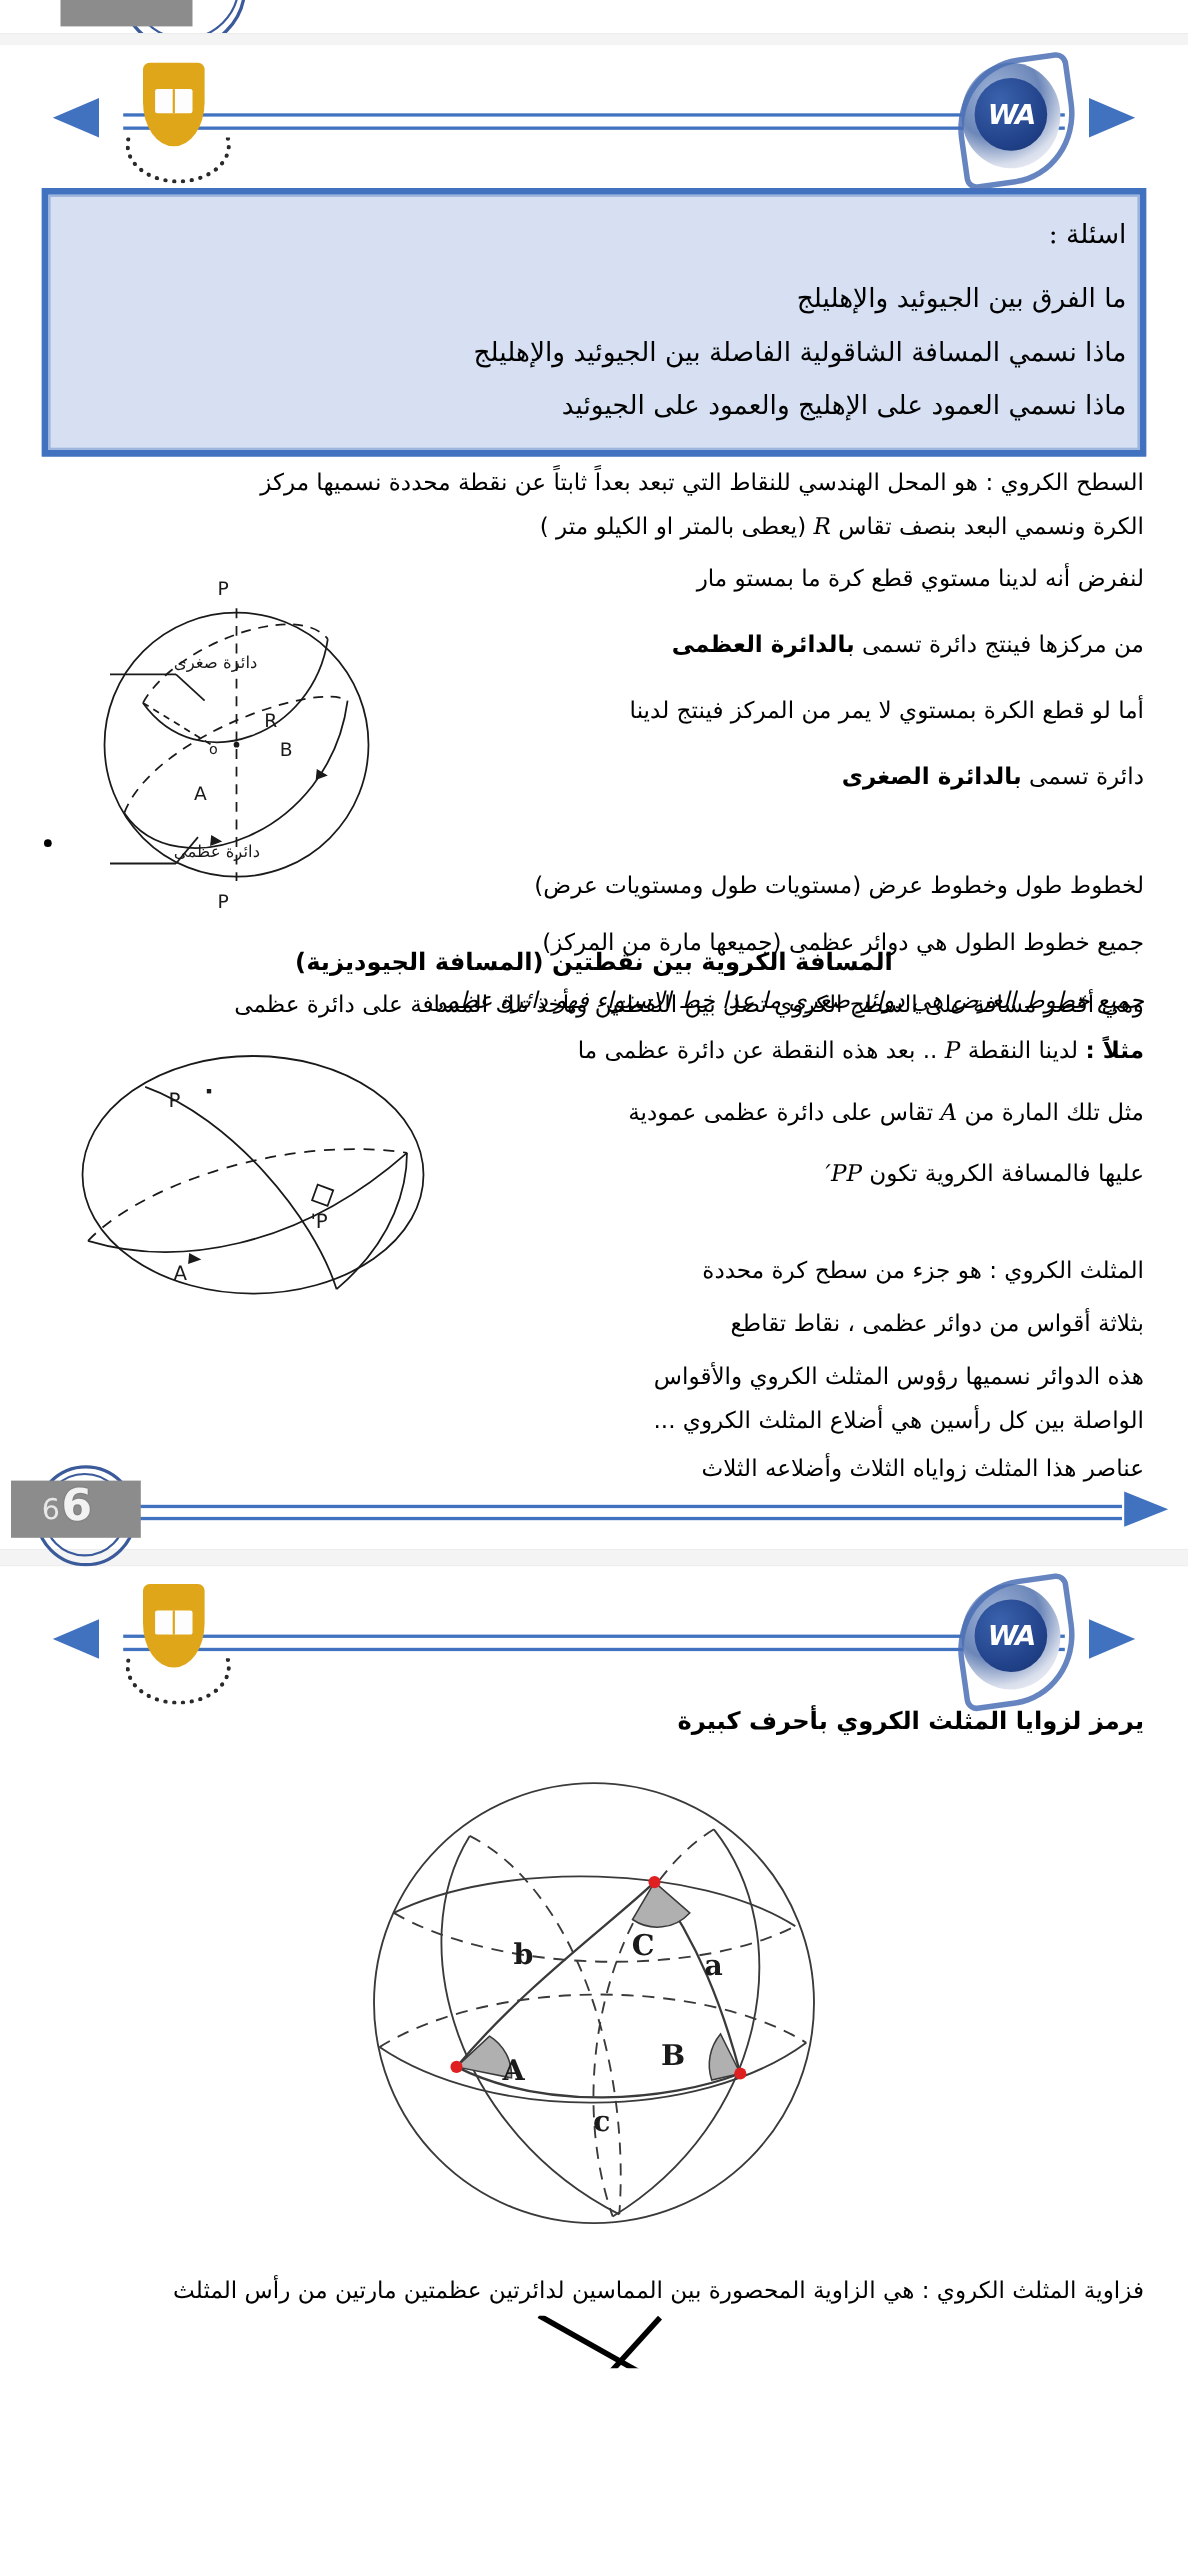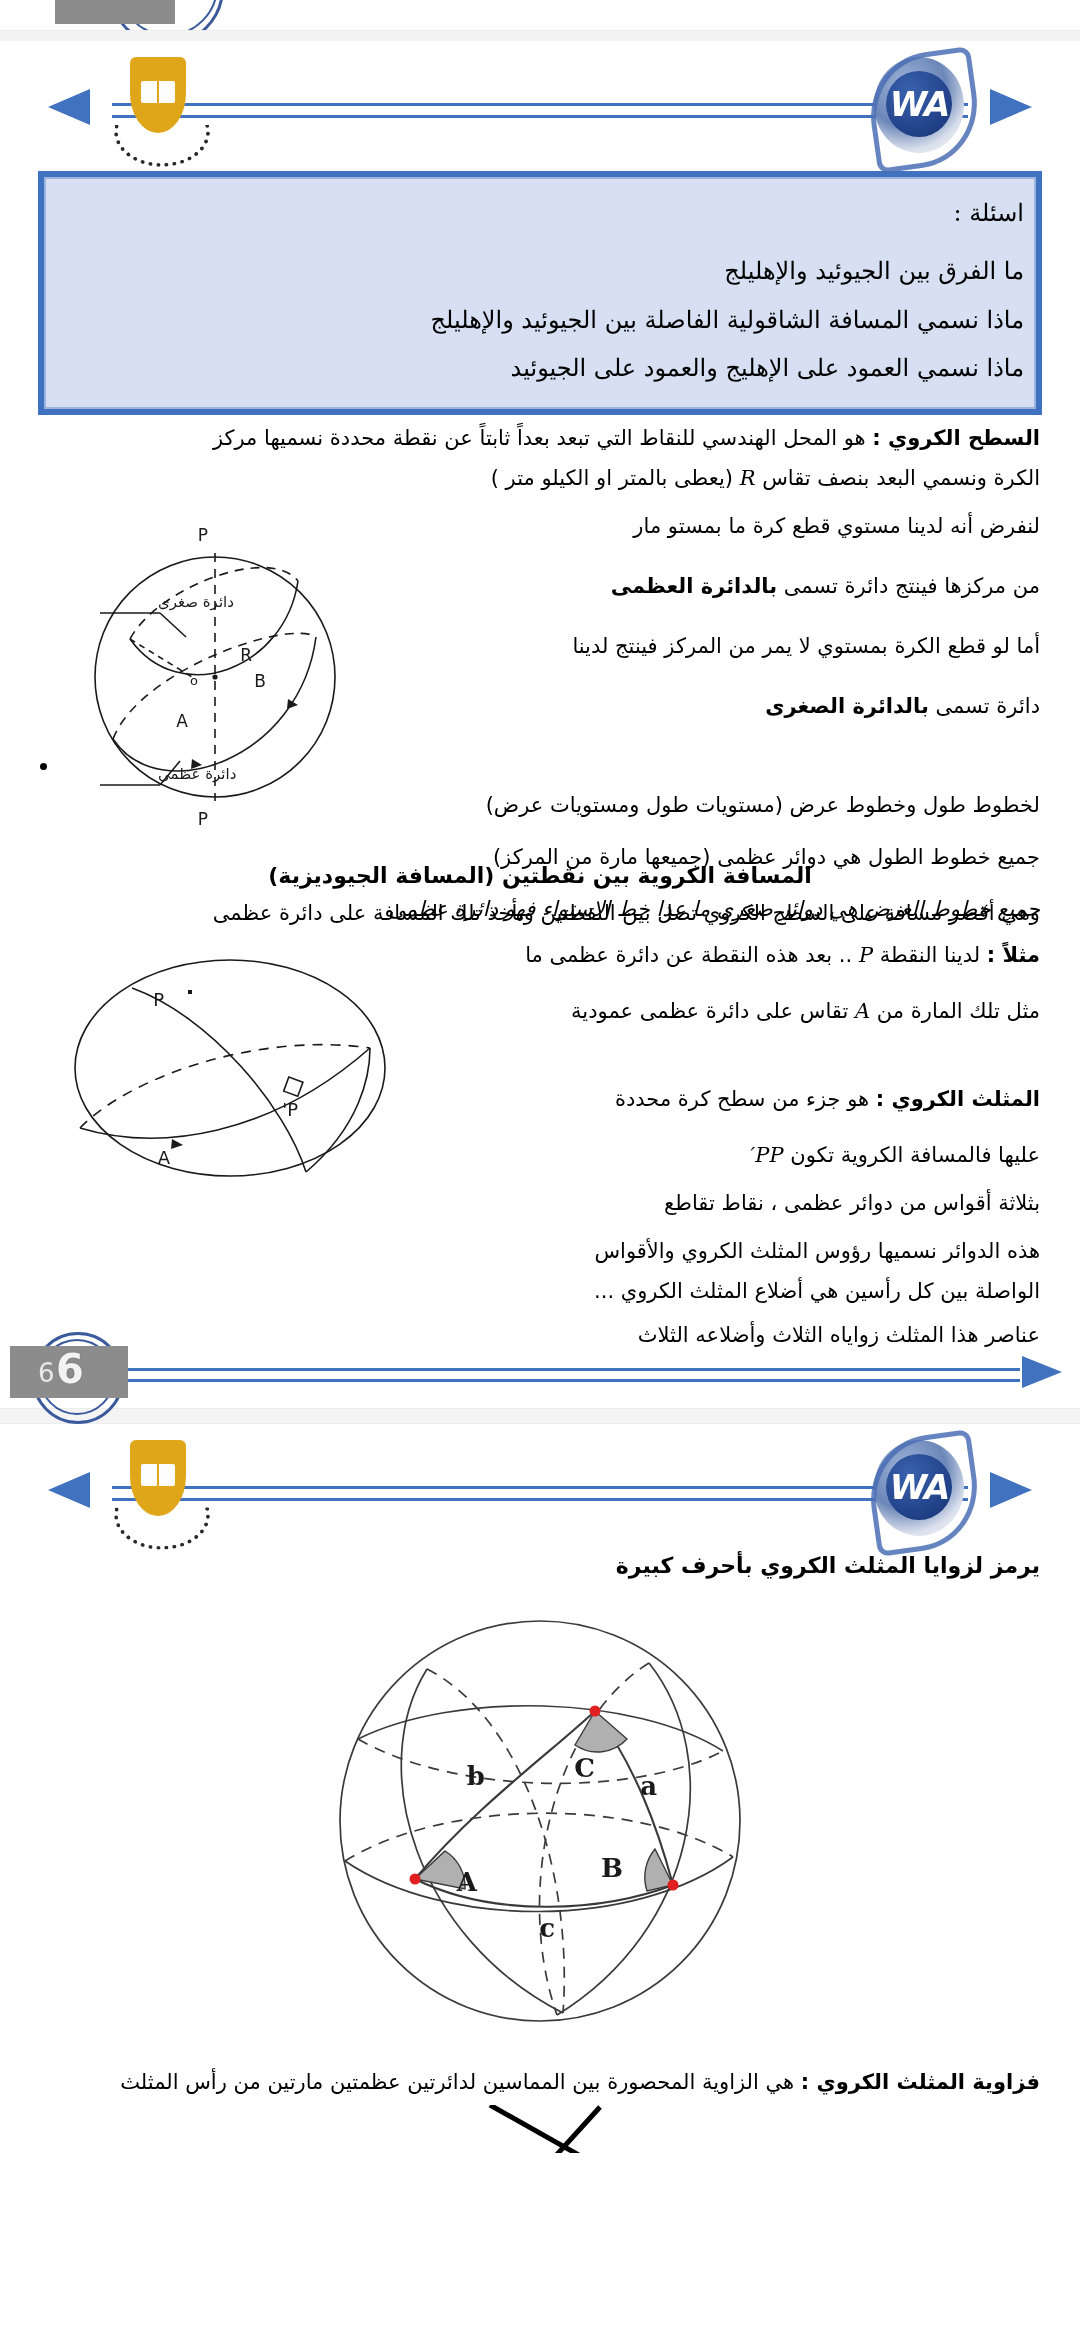"WA" .wa-logo .wa { font-size: 34px -> 25px }
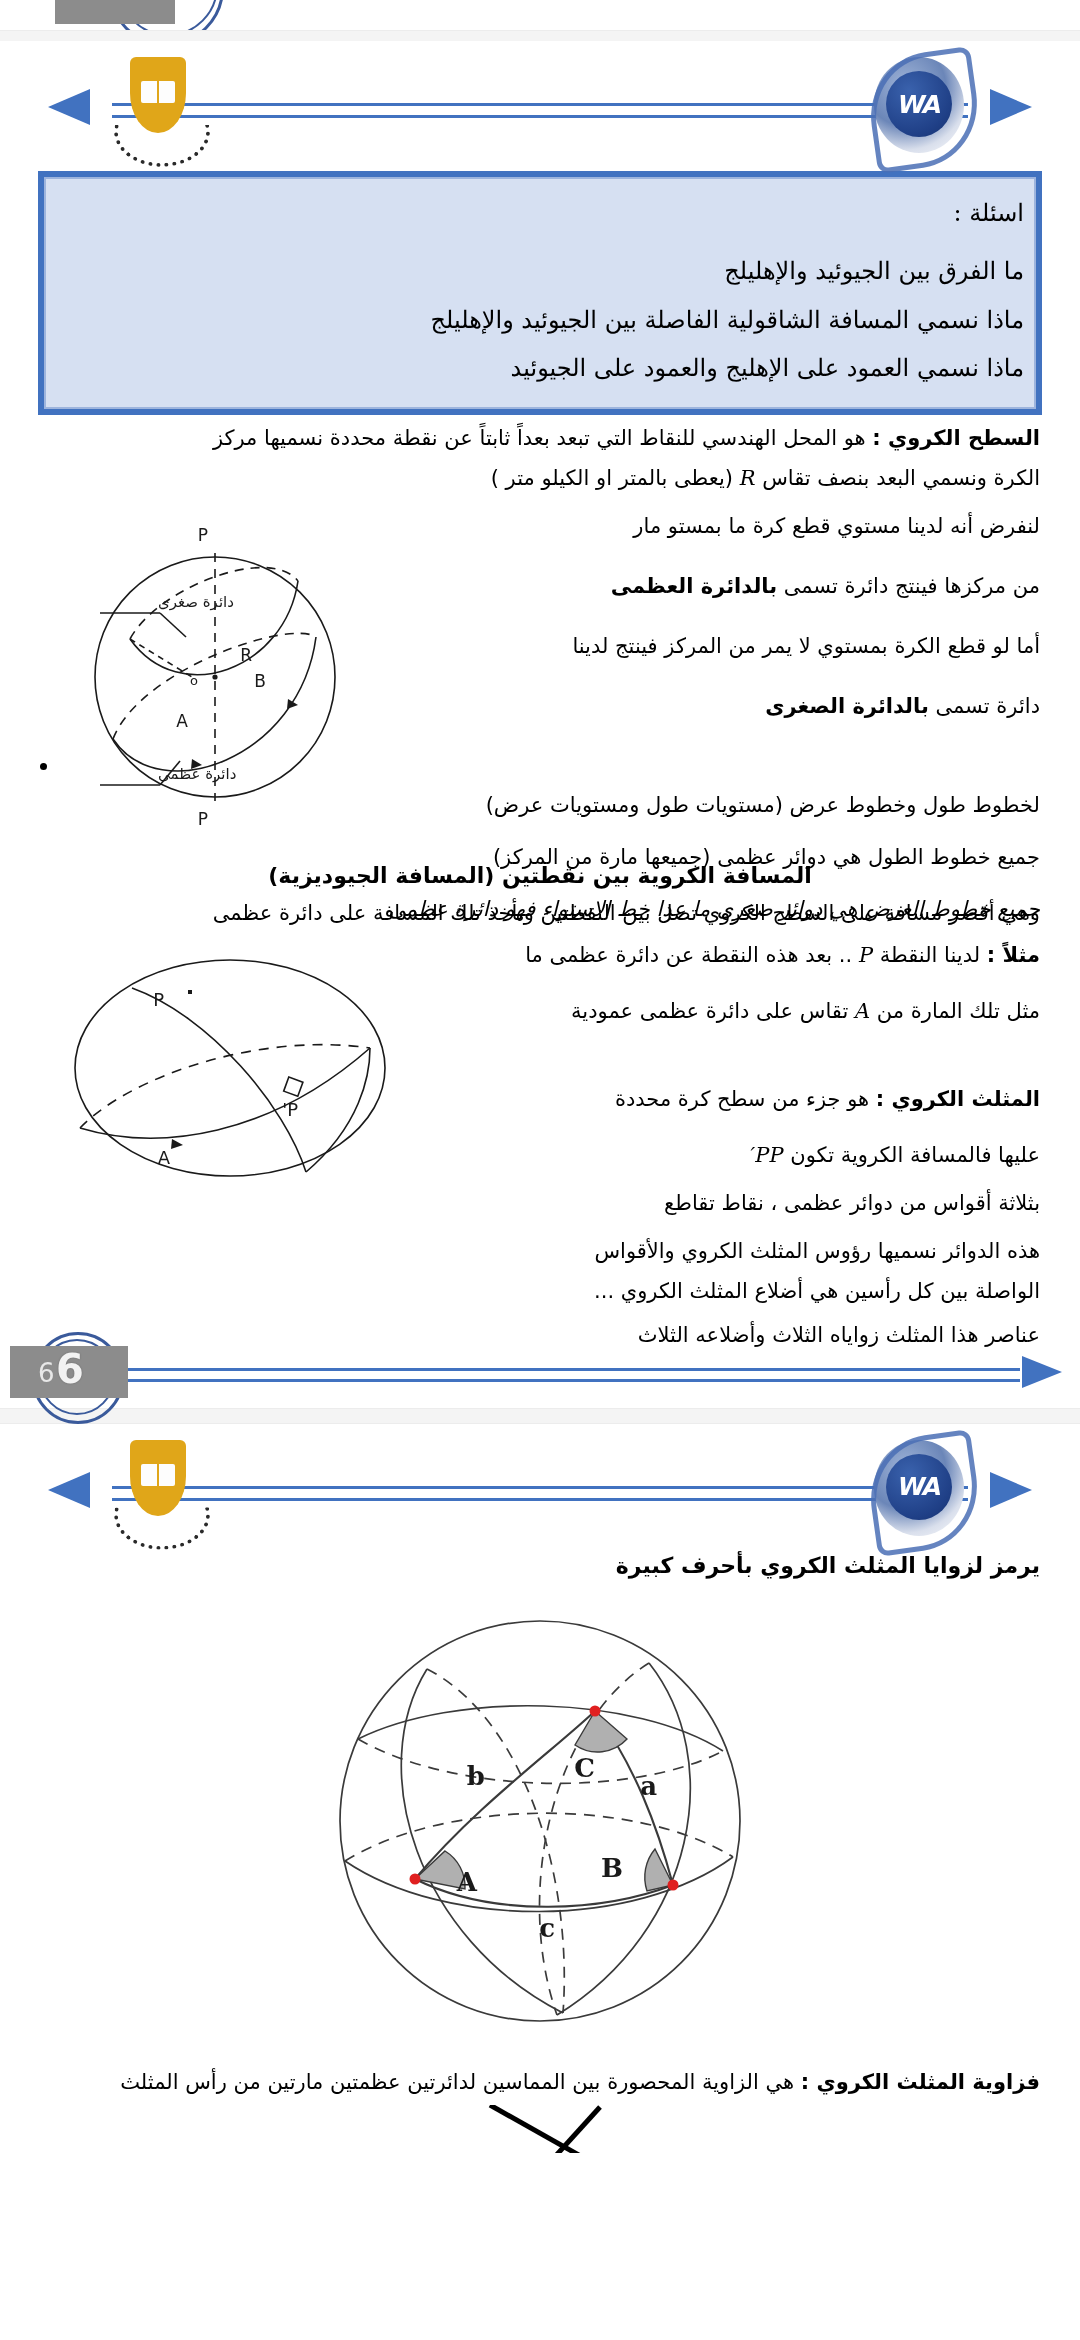"السطح الكروي :" .term { font-weight: bold -> normal }
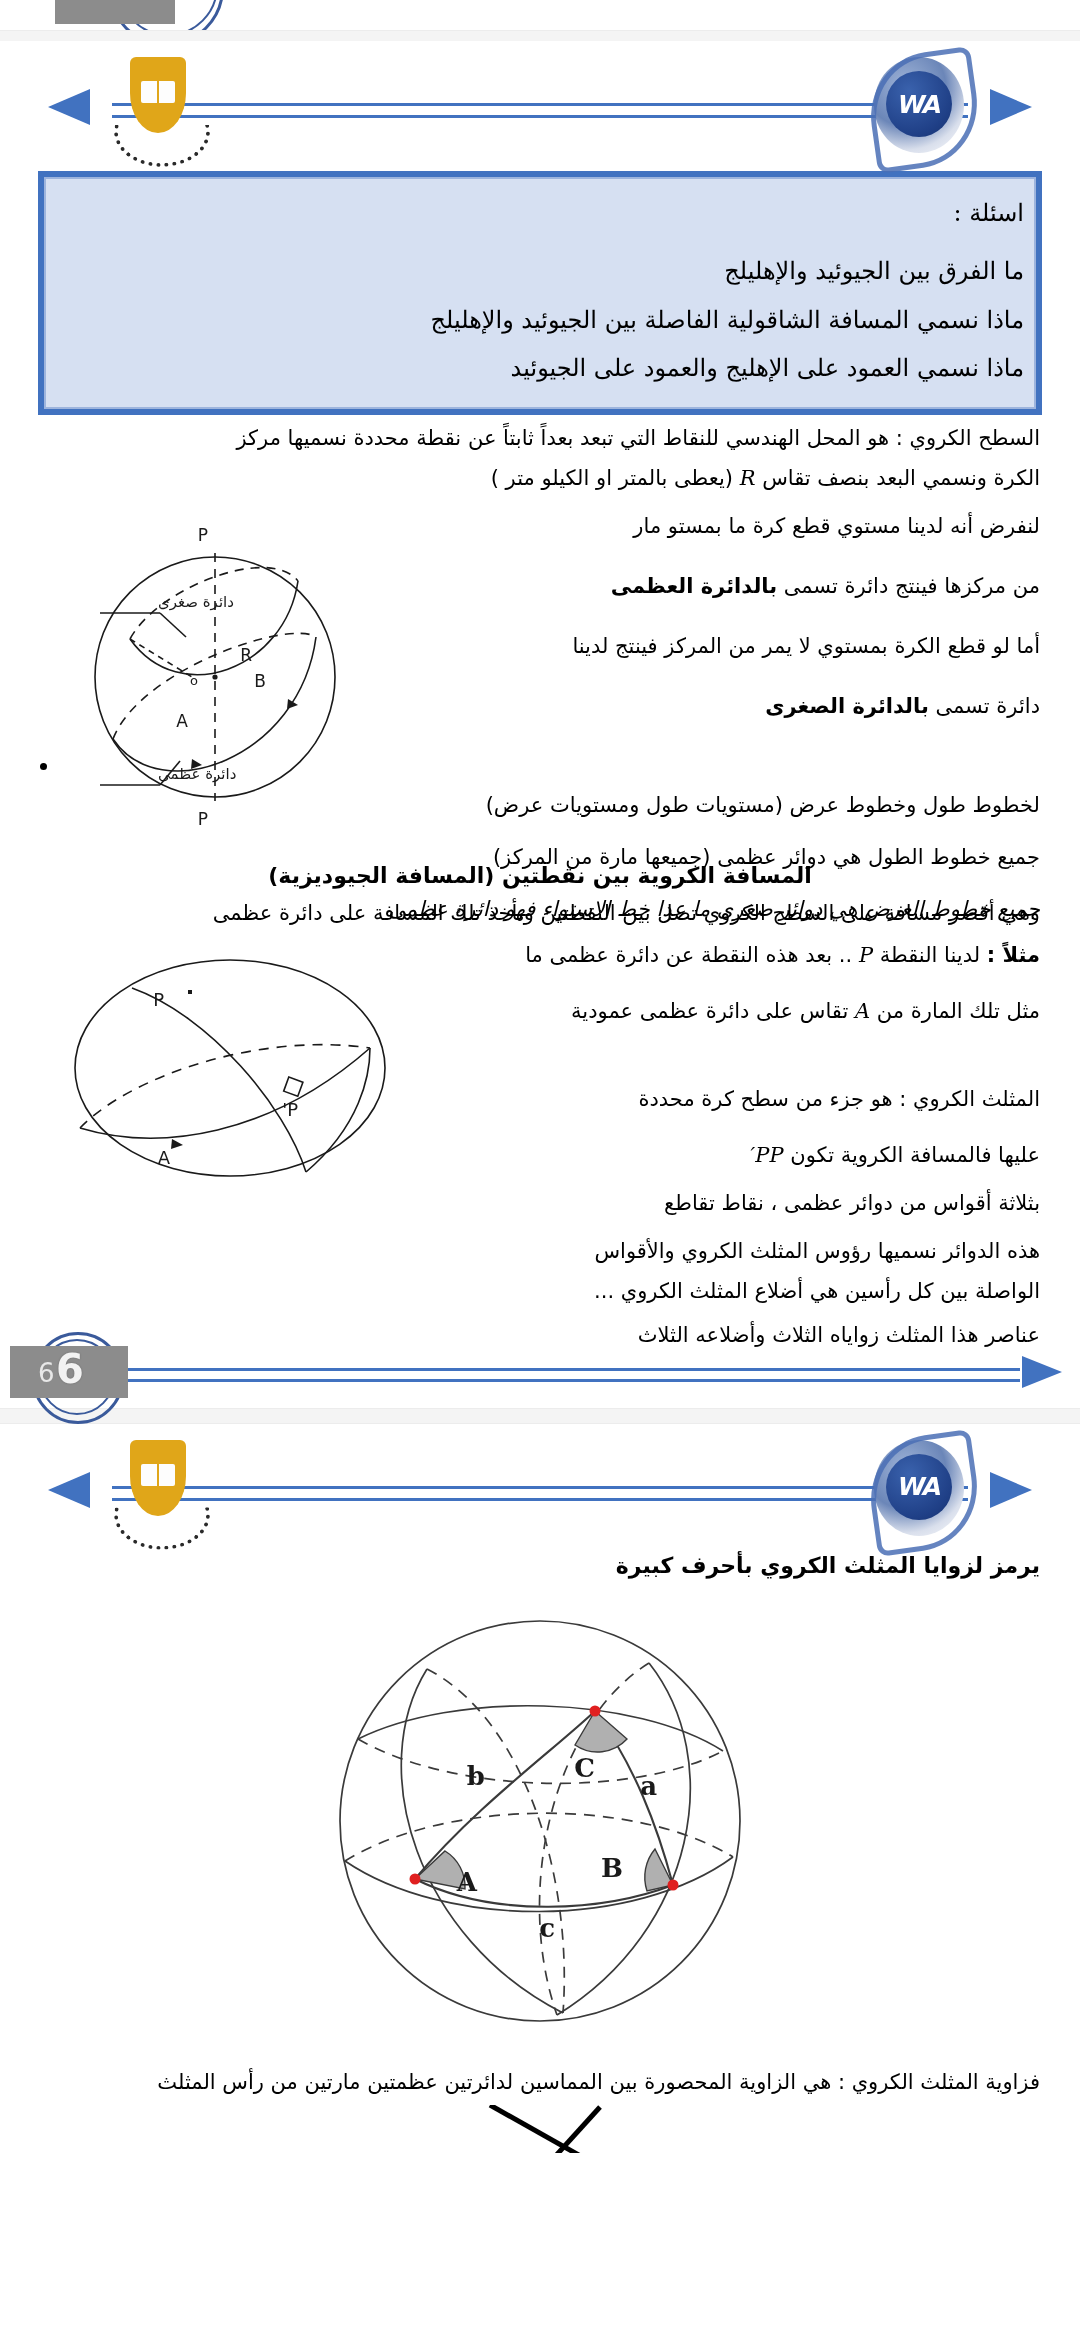"المثلث الكروي : هو جزء" p.ln { order: before "عليها فالمسافة الكروية تكون PP′" -> after "عليها فالمسافة الكروية تكون PP′" }
